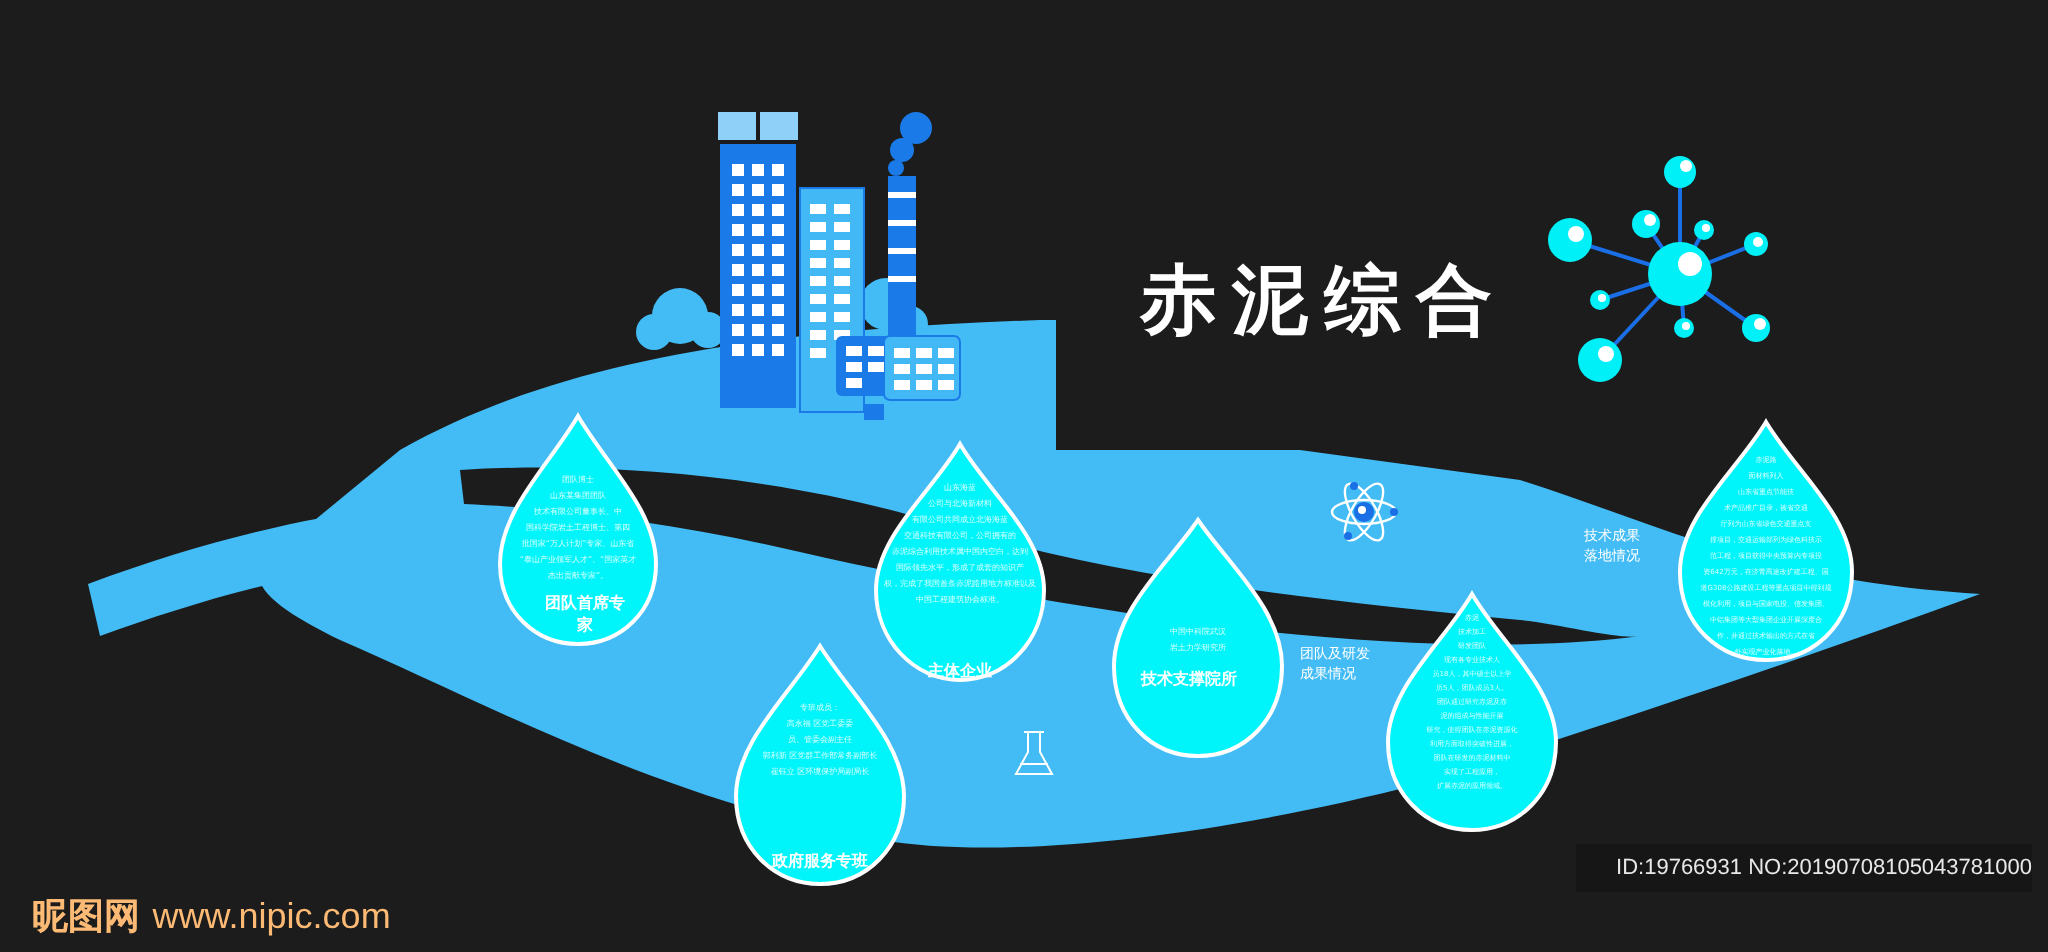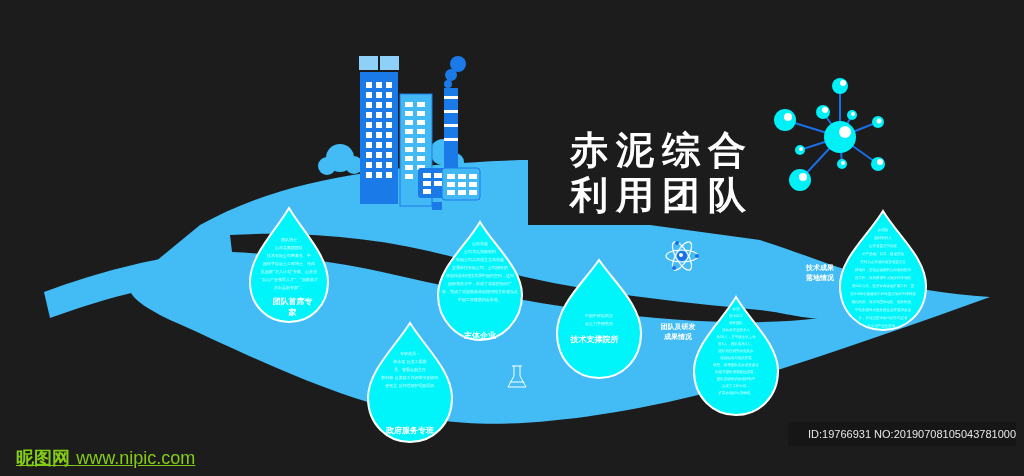"利用团队" div { html: <div>利用团队</div> -> none }
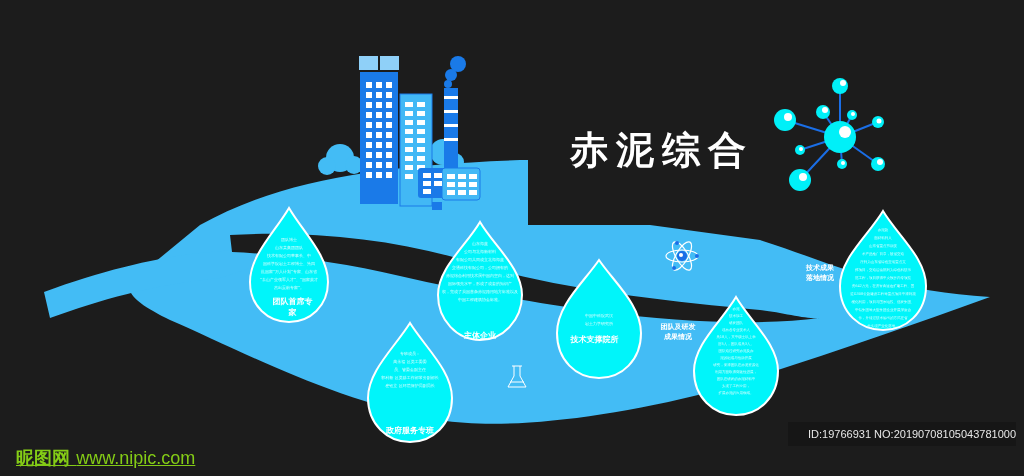"技术成果" .side-label { font-weight: bold -> normal; text-align: center -> left }
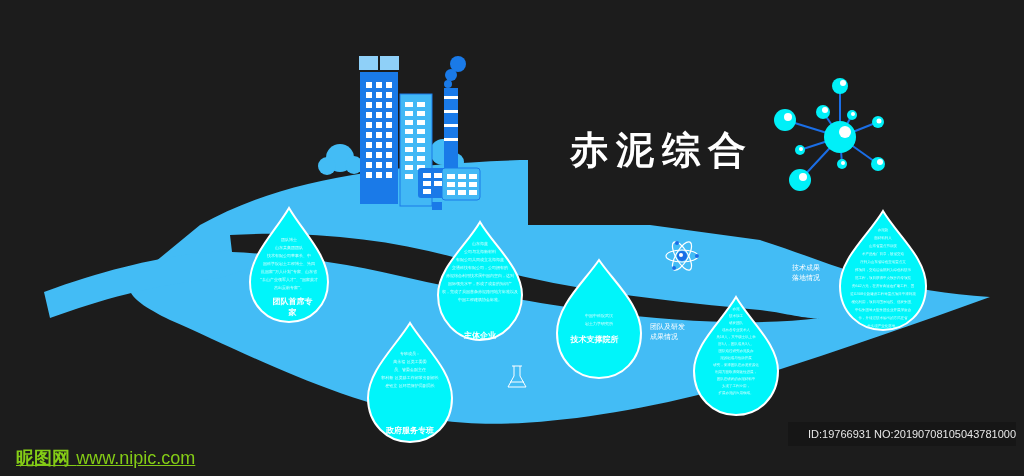"昵图网 www.nipic.com" .wm-left { color: #84cc16 -> #fdba74; text-decoration: underline -> none }
